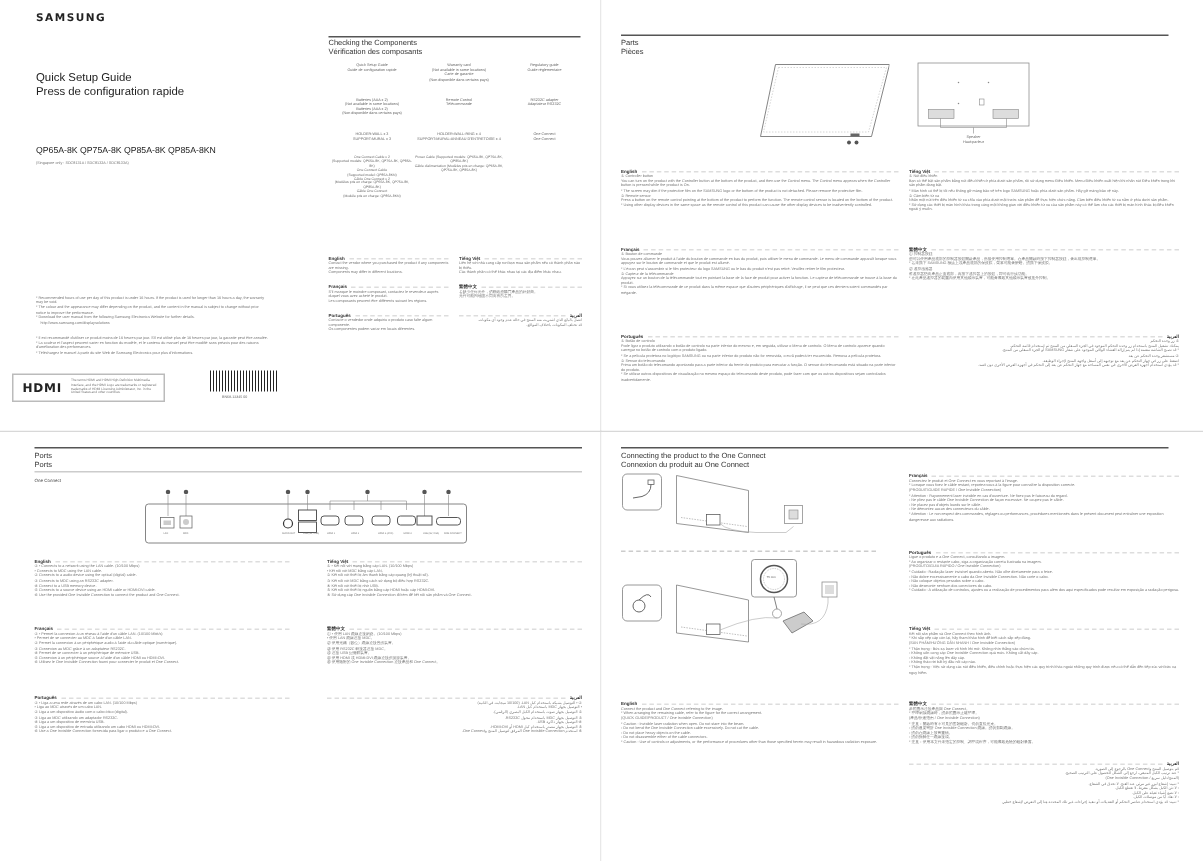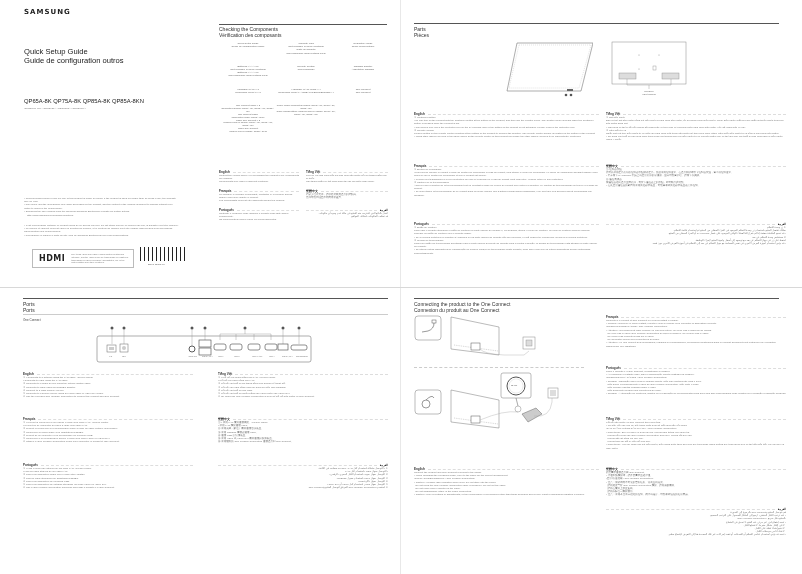"Guide de configuration outros" div { text: Guide de configuration outros -> Press de configuration rapide }
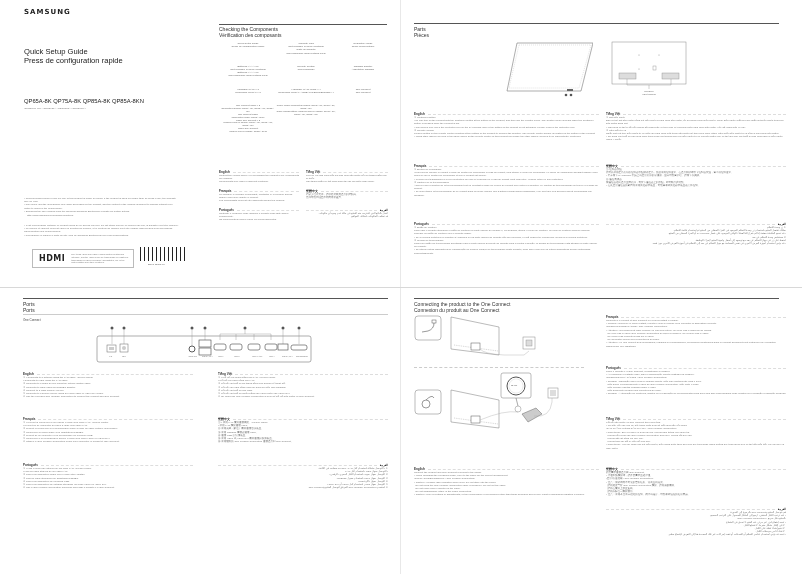"HDMI" div.hdmi-logo { left: 32px -> 8px }
